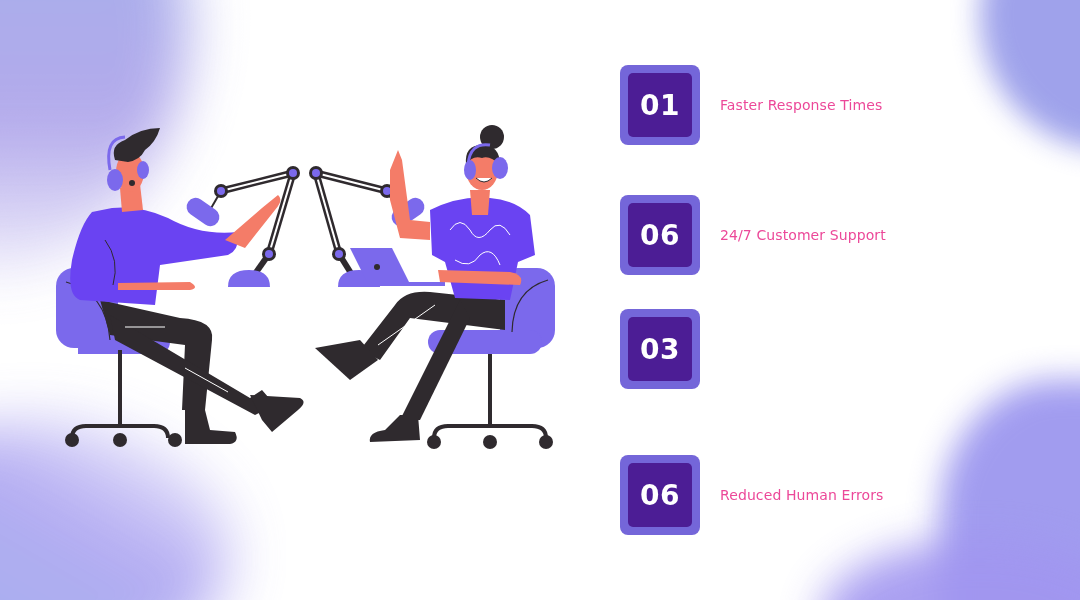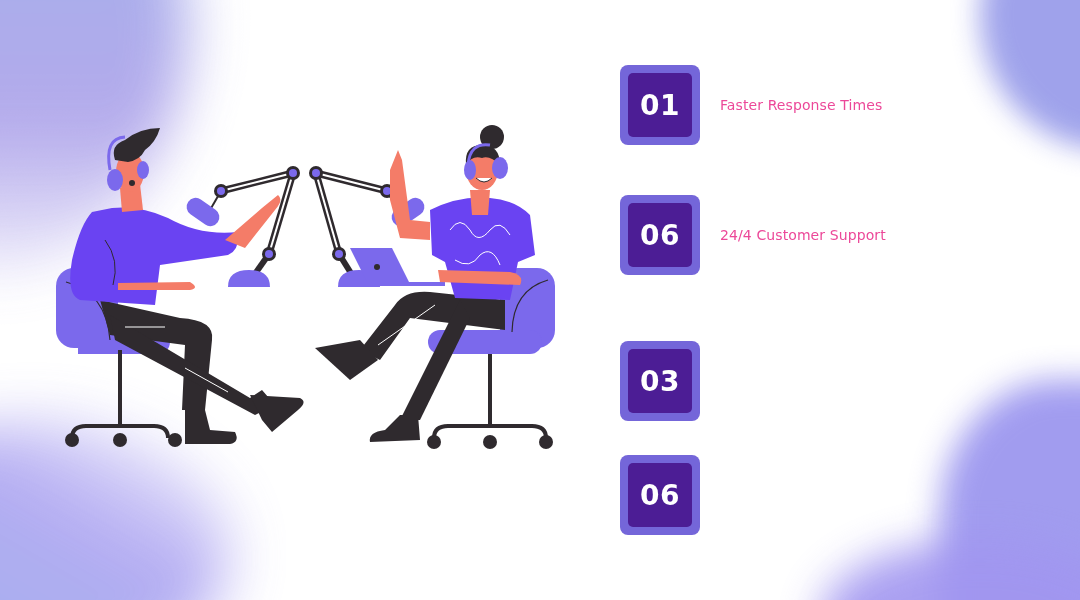"24/4 Customer Support" div.feature-label { text: 24/4 -> 24/7 }
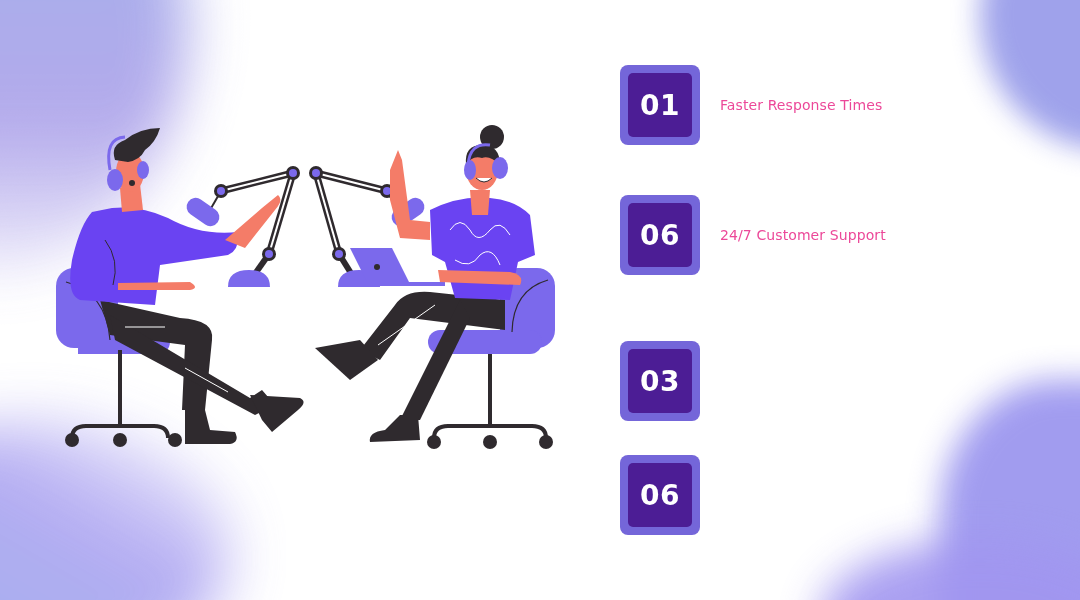"03" div.feature { top: 276px -> 244px }
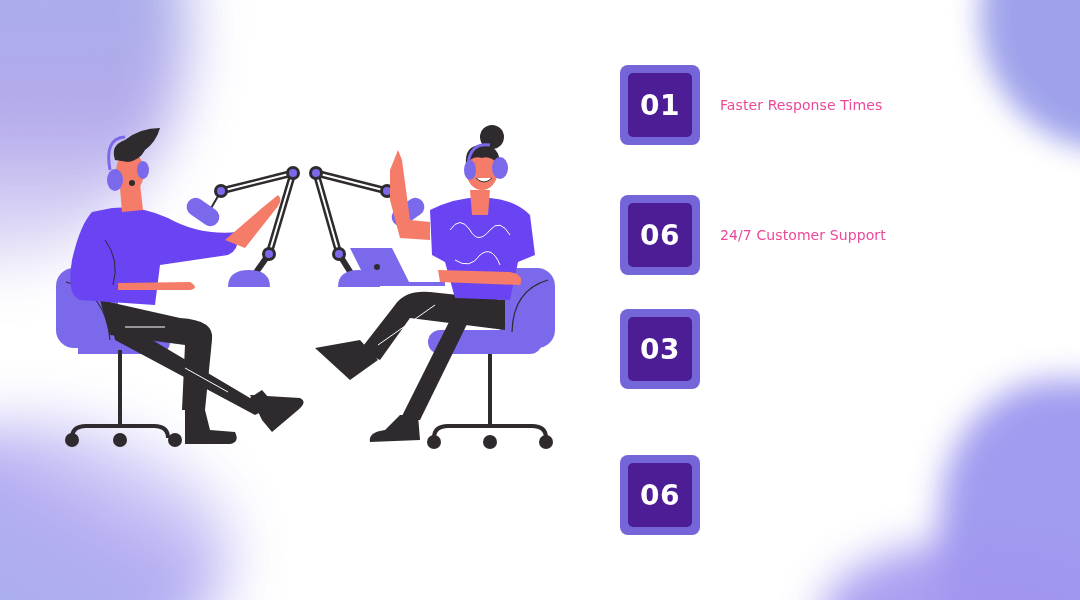"Reduced Human Errors" div.feature-label { html: none -> <div>Reduced Human Errors</div> }
